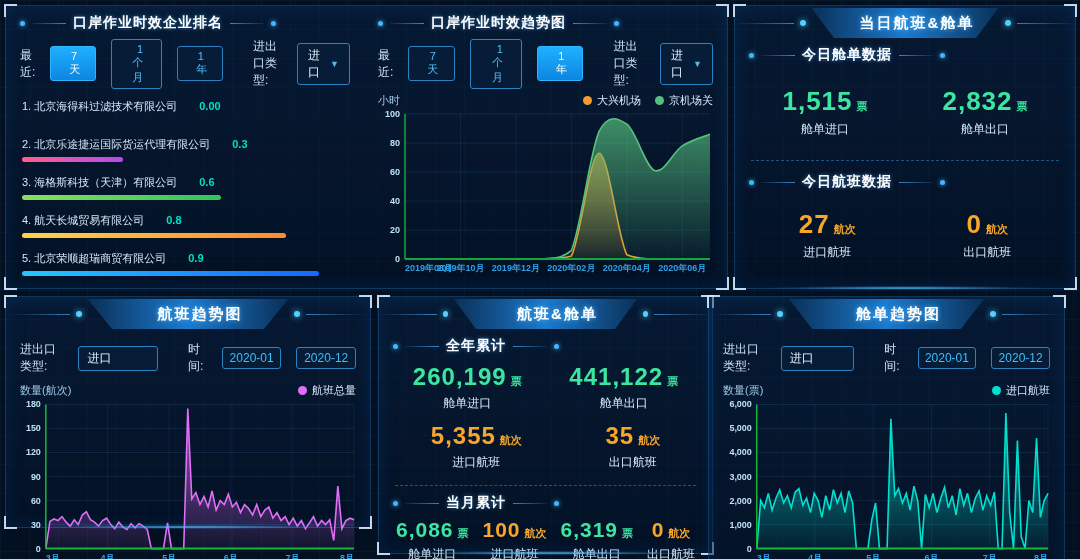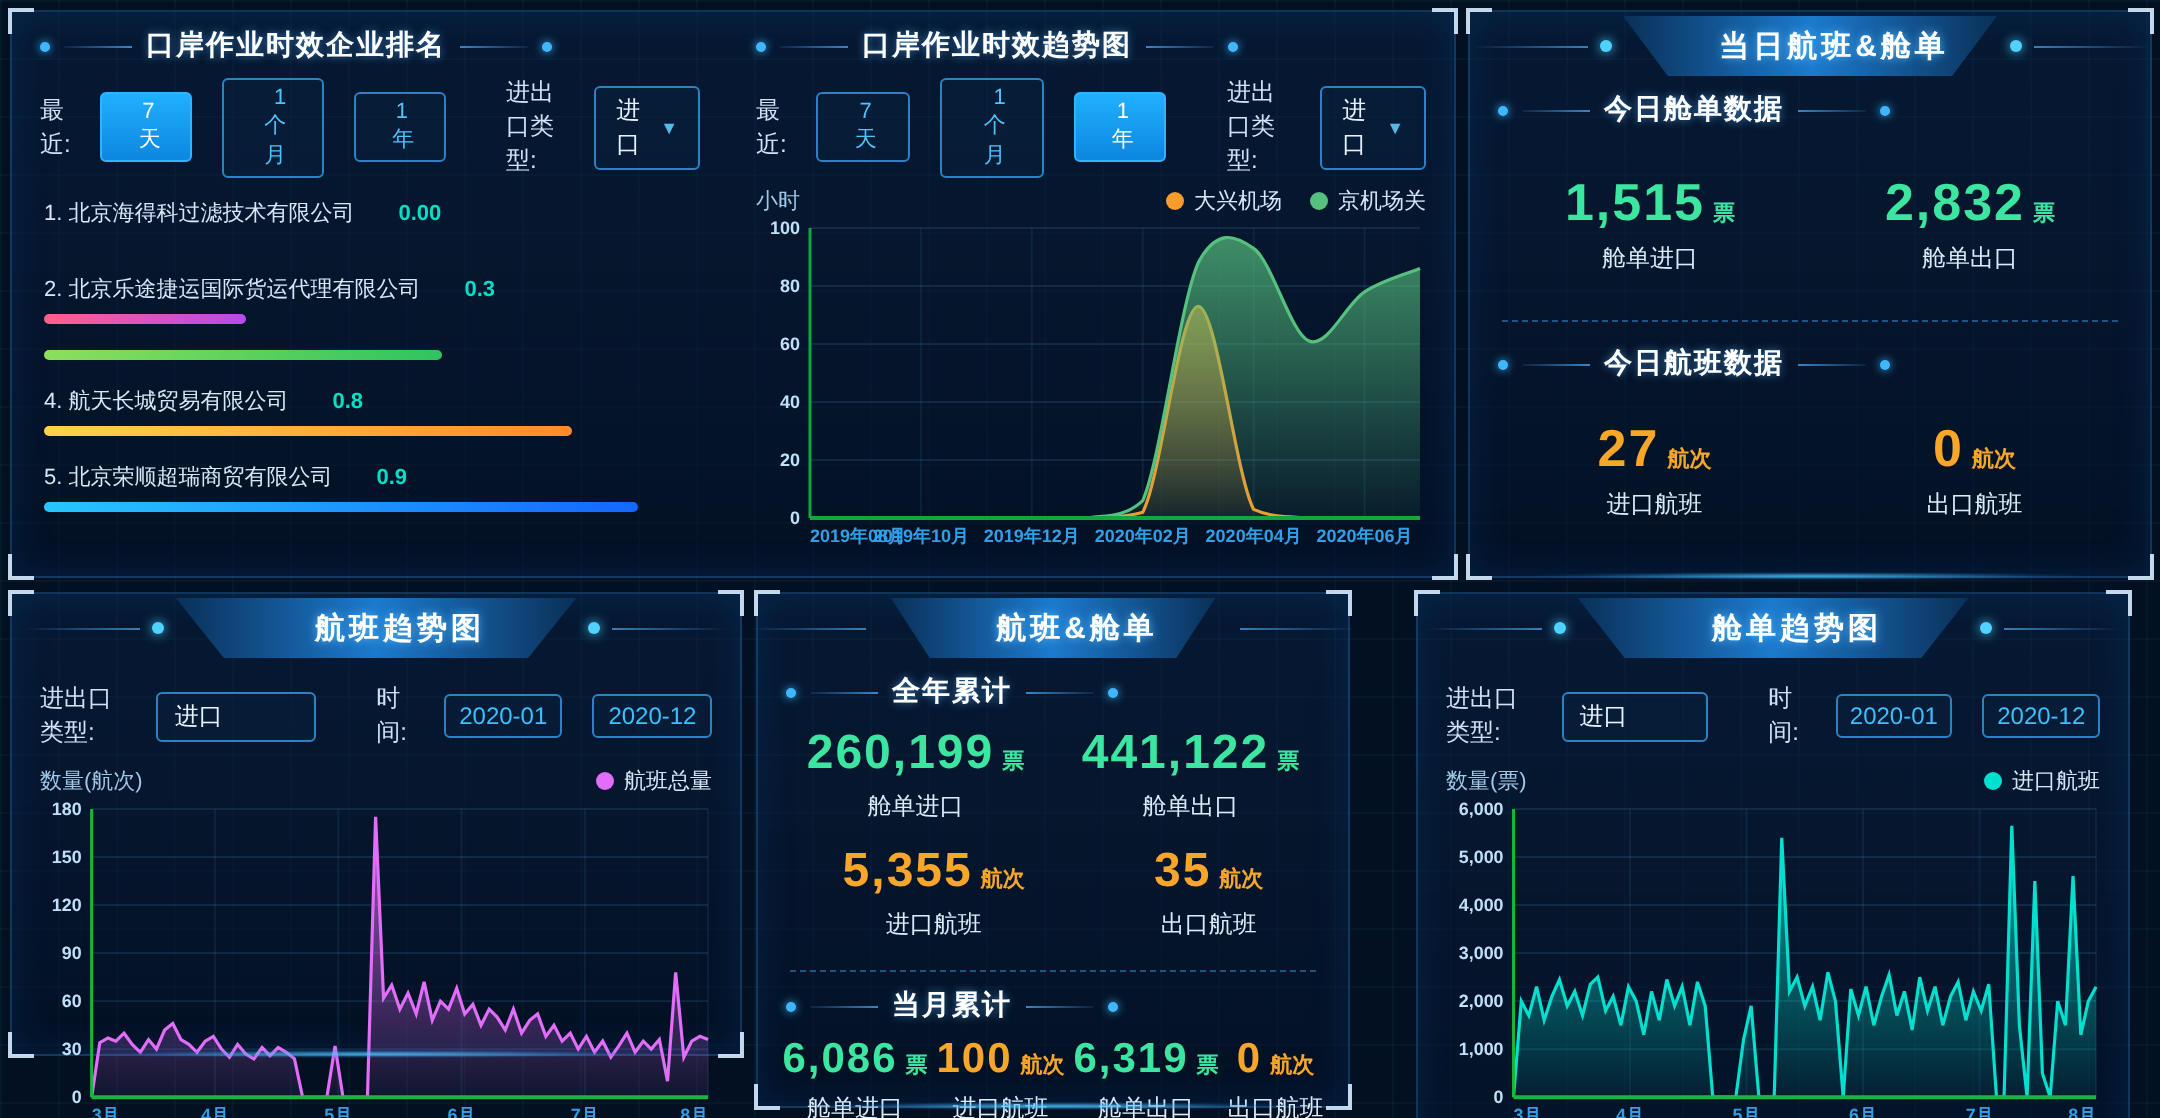"3. 海格斯科技（天津）有限公司" div.crow { html: none -> <div> <span>3. 海格斯科技（天津）有限公司</span> <span>0.6</span> </div> }
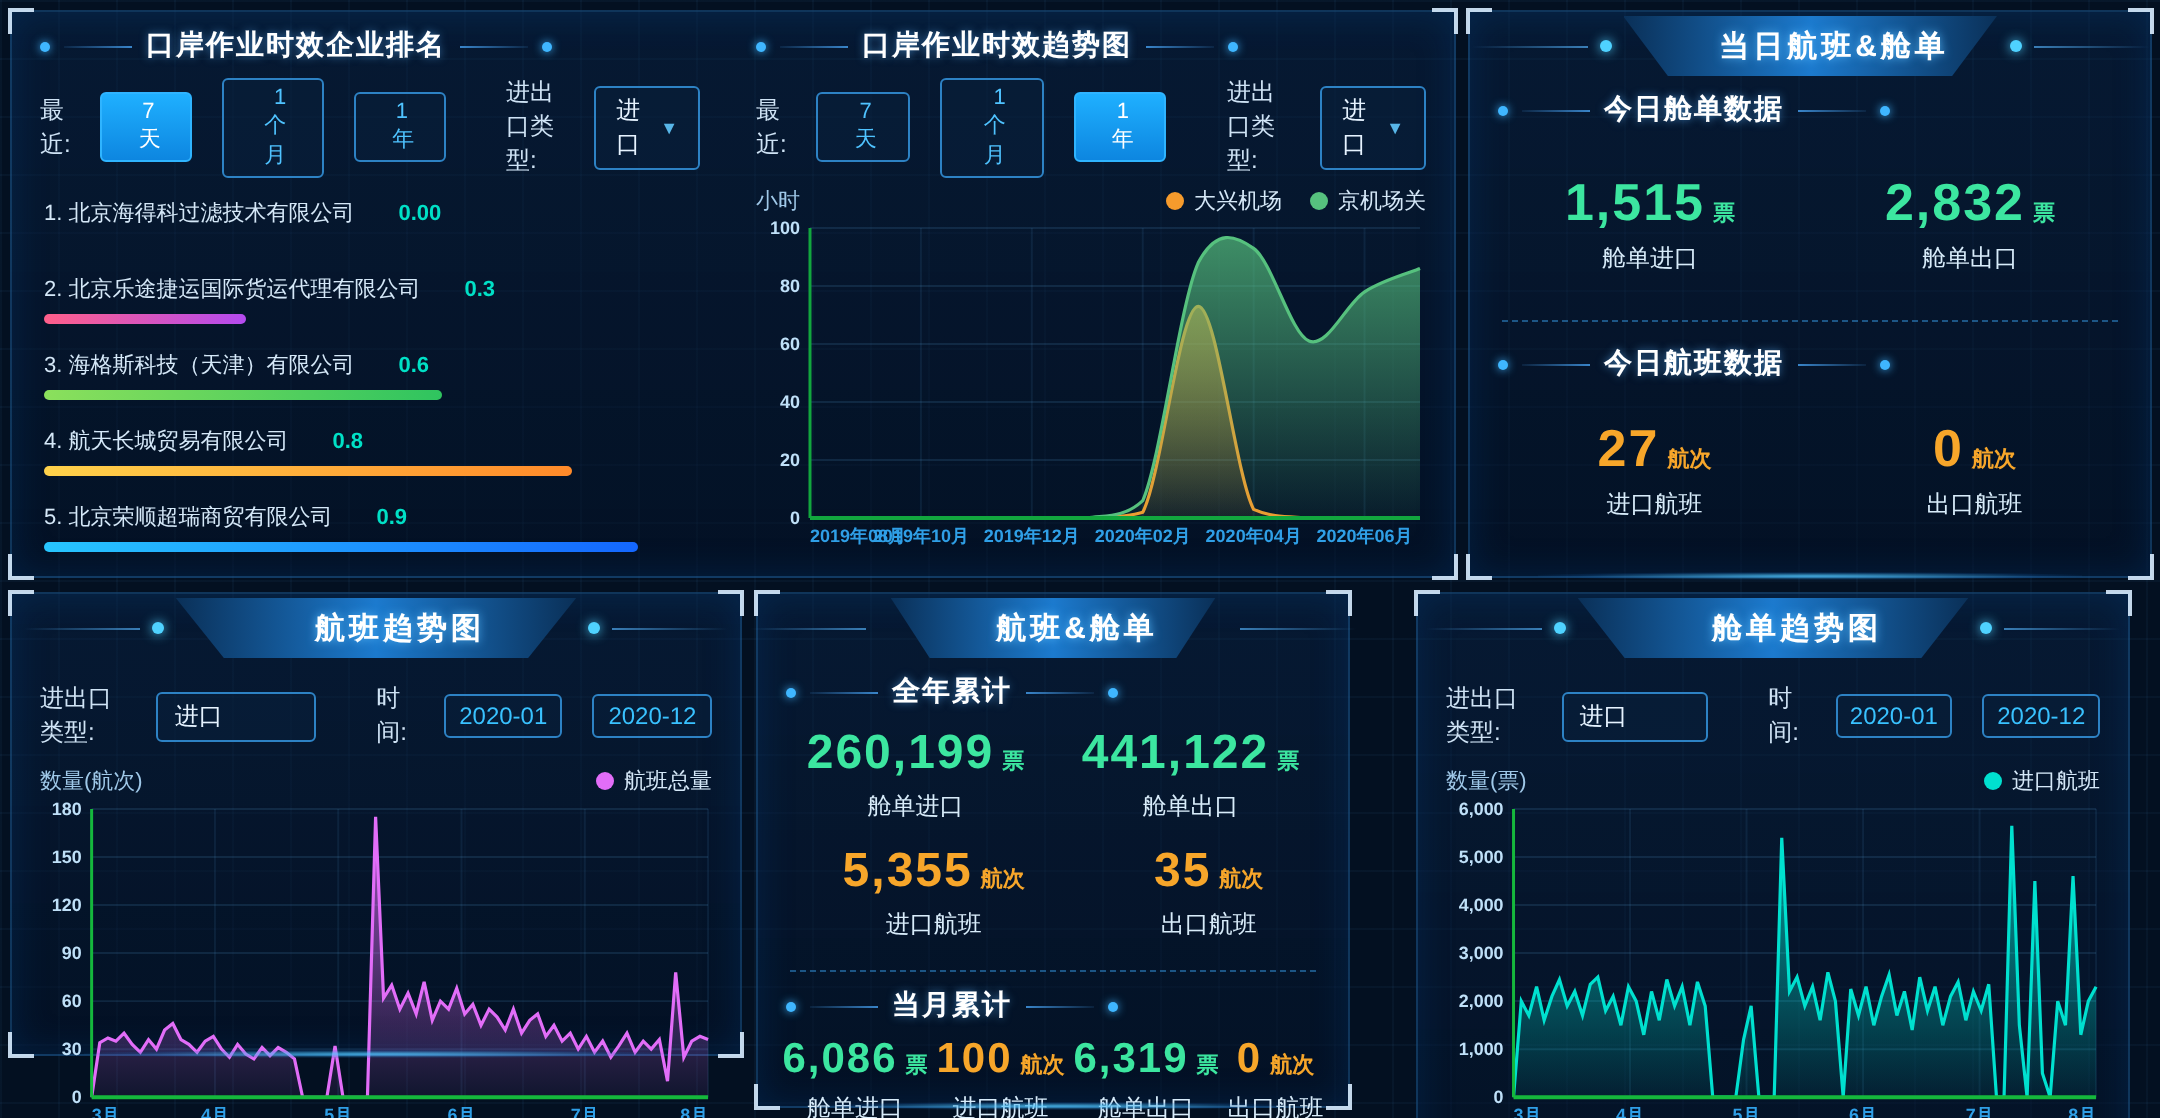"航班&舱单" #panelD { width: 297px -> 335px }
